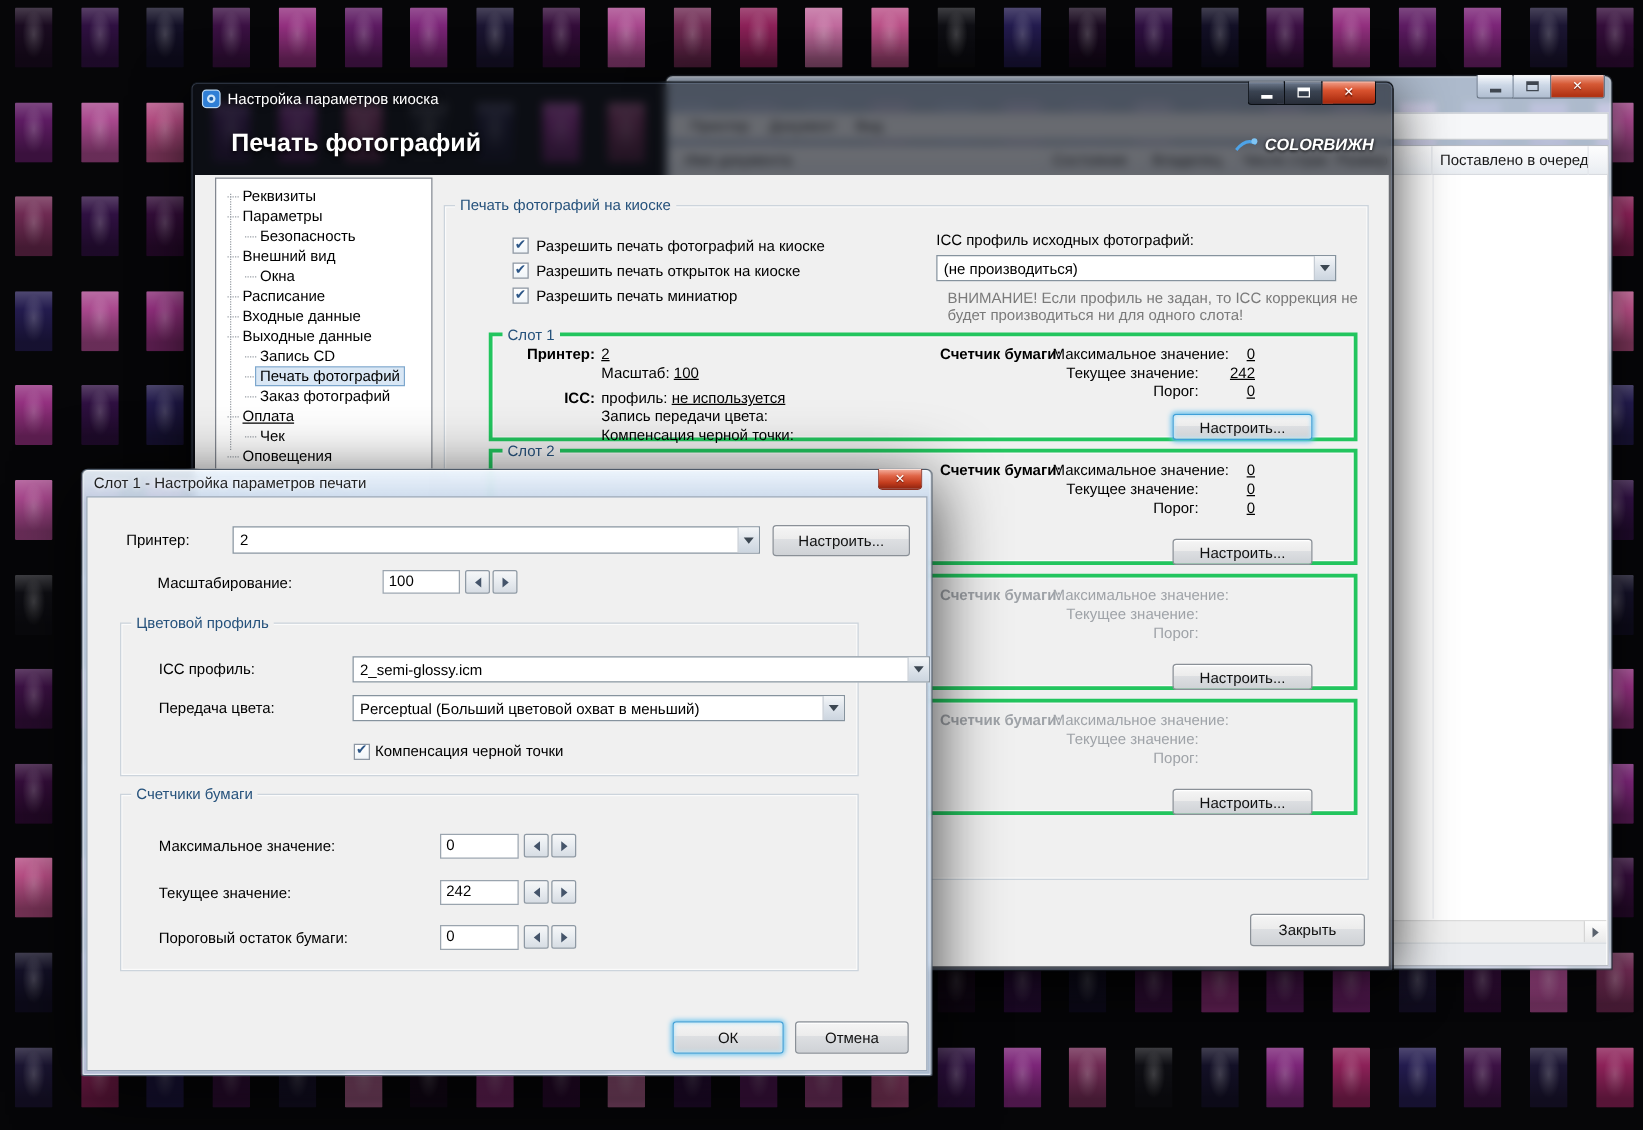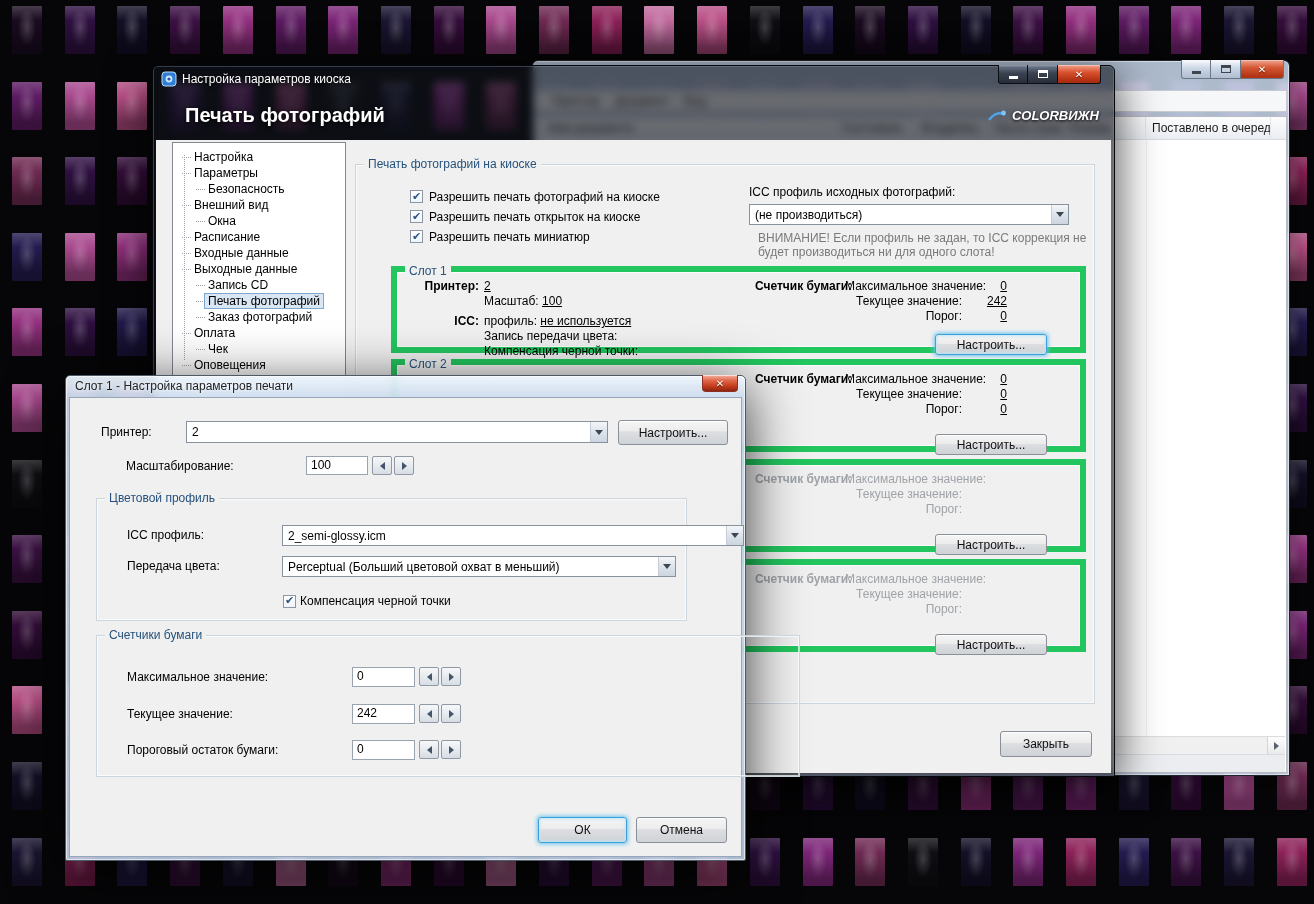"Настройка" span.lab { text: Настройка -> Реквизиты }
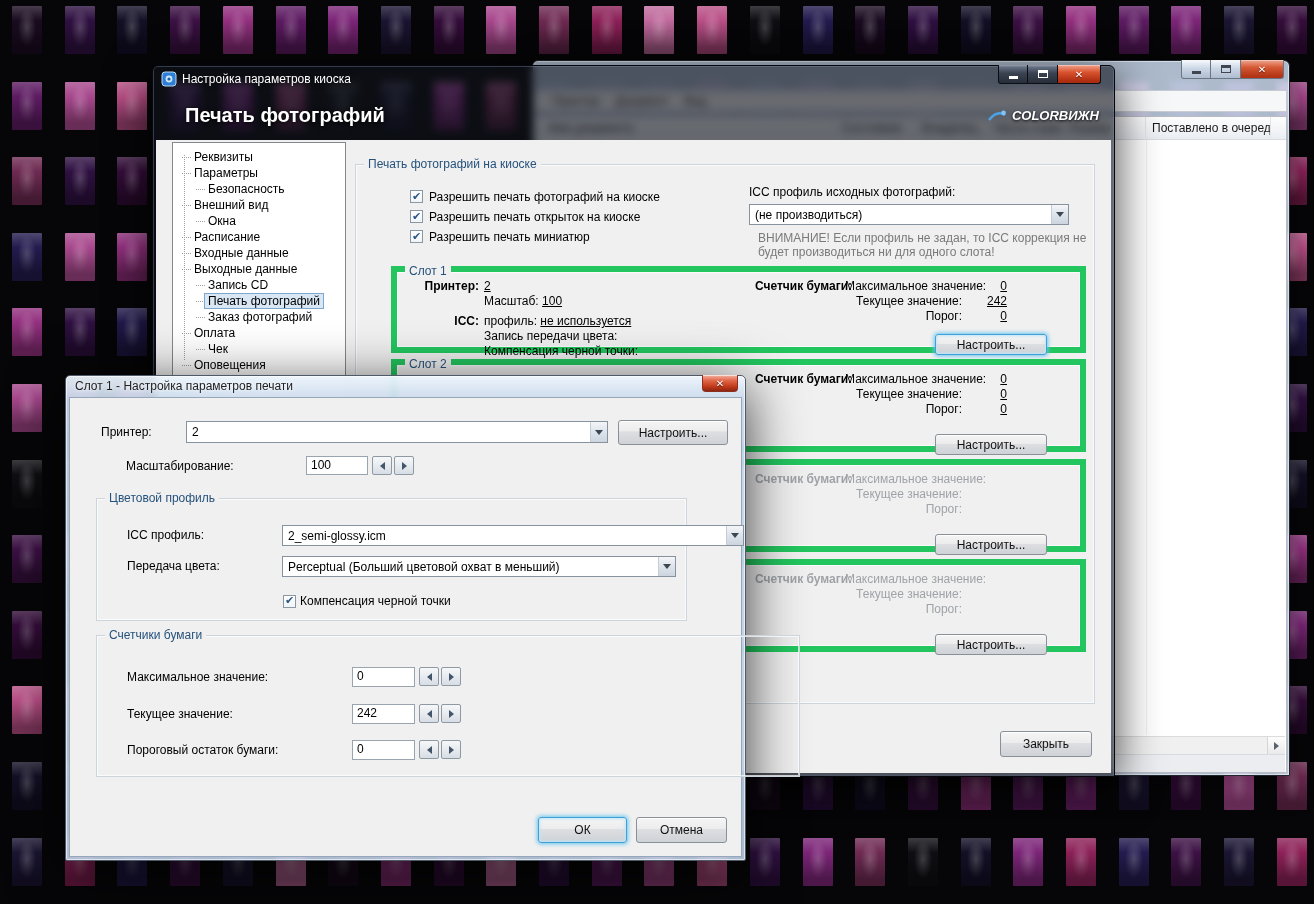"Слот 1" .slot { border: 6px solid #22c55e -> 3px solid #22c55e }
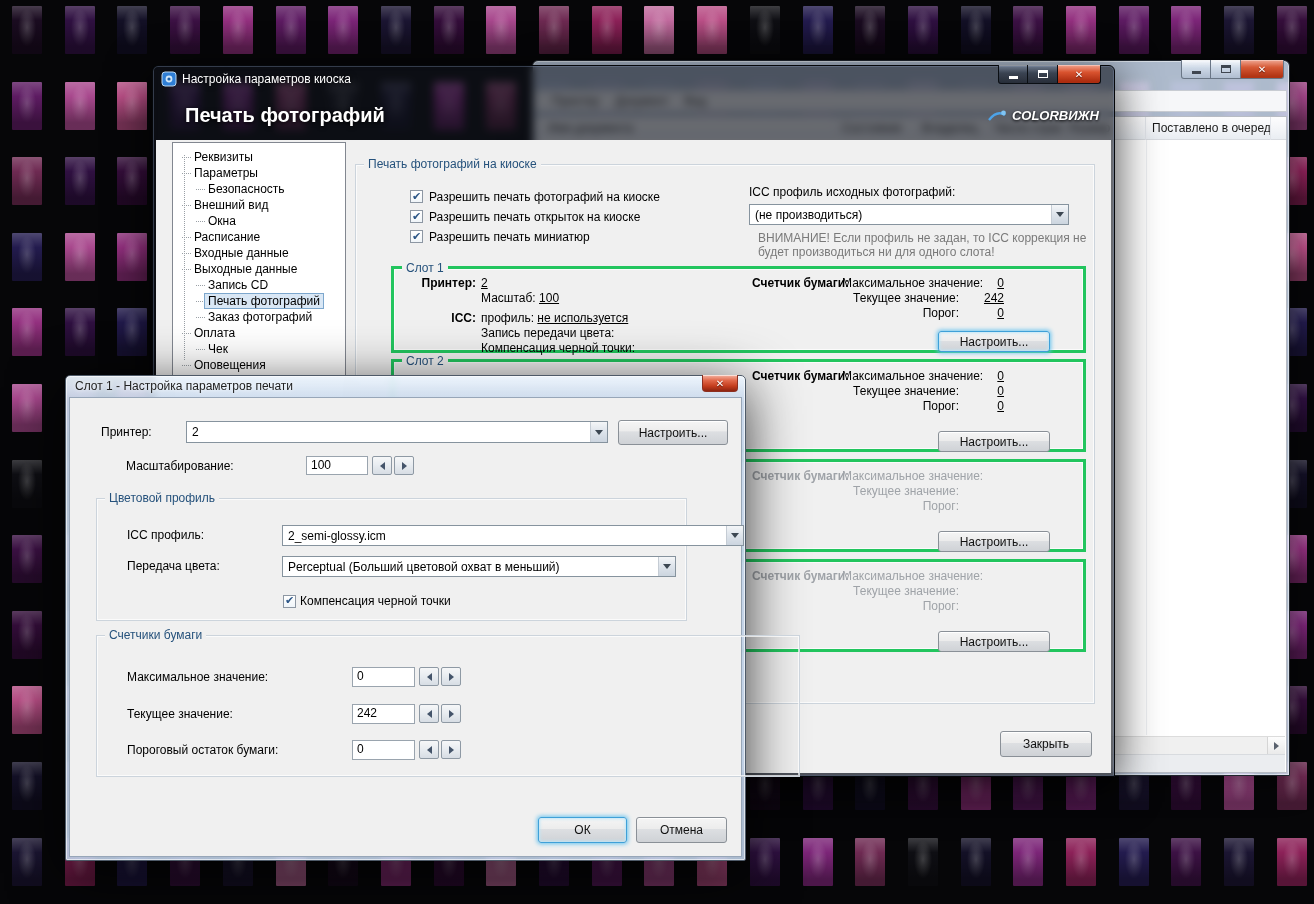"Оплата" span.lab { text-decoration: none -> underline }
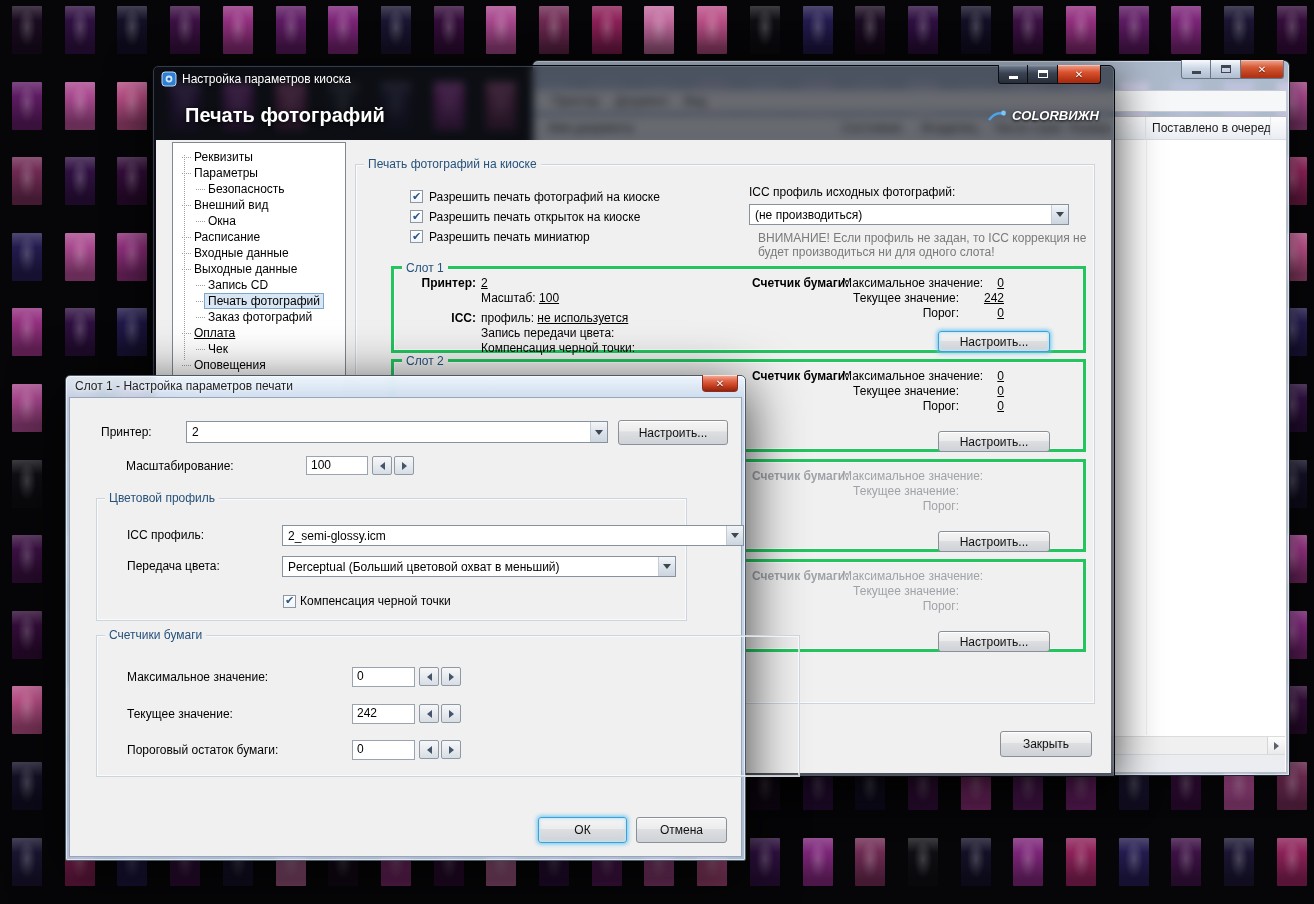"Счетчики бумаги" div.dgroup { width: 704px -> 591px }
